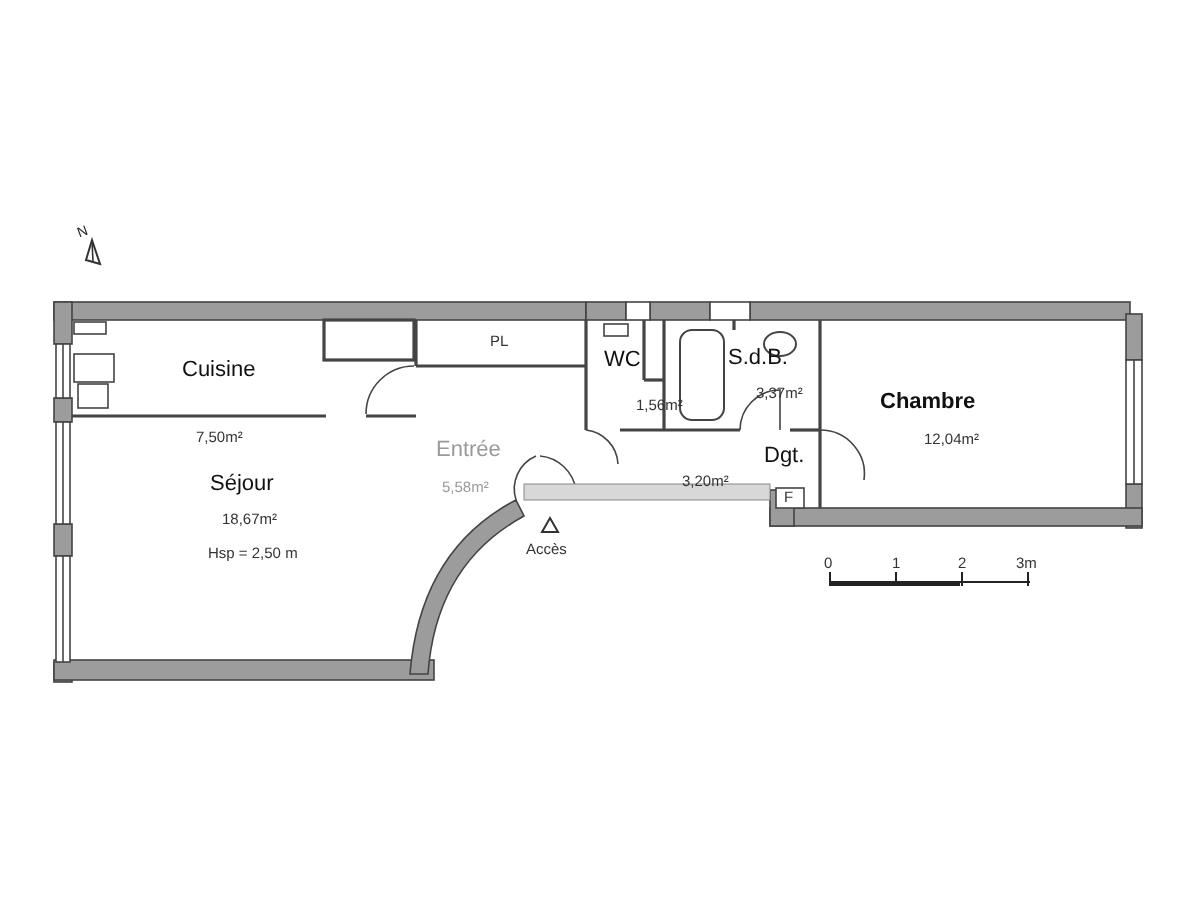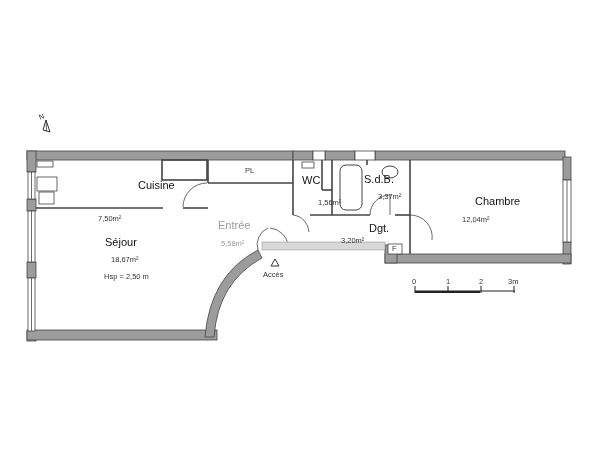"Cuisine" span.lbl { margin-left: 47px -> none }
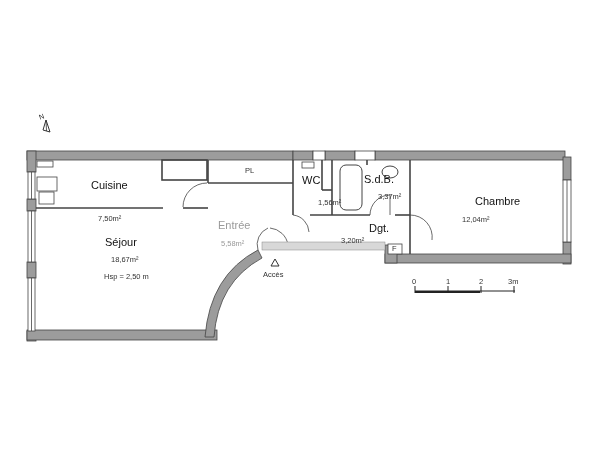"Chambre" span.lbl { font-weight: none -> bold; left: 475px -> 440px }
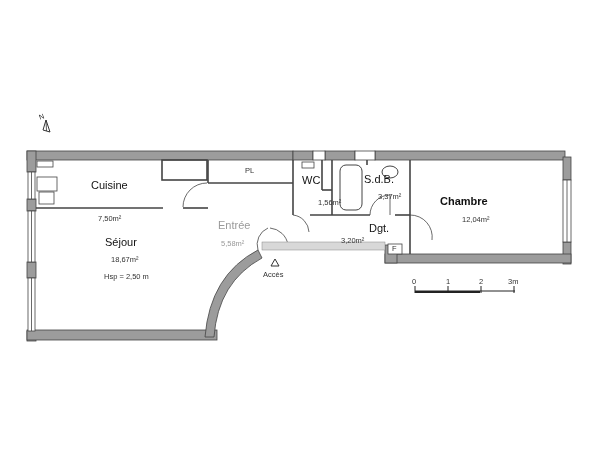"Dgt." span.lbl { left: 344px -> 357px }
